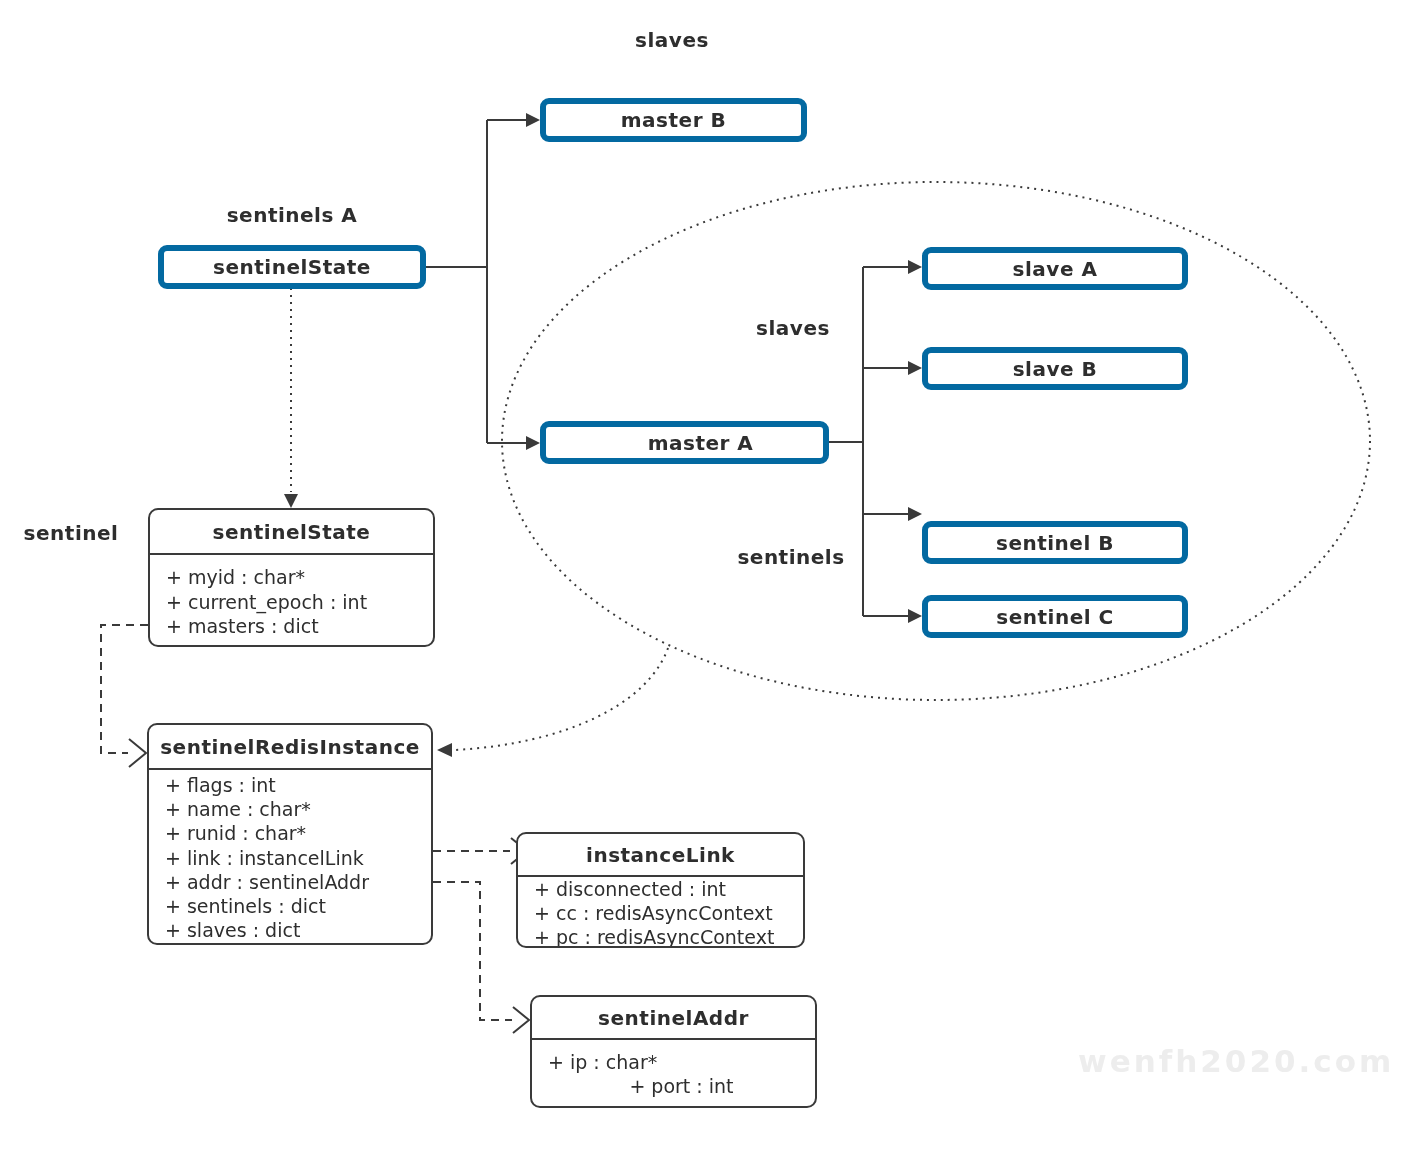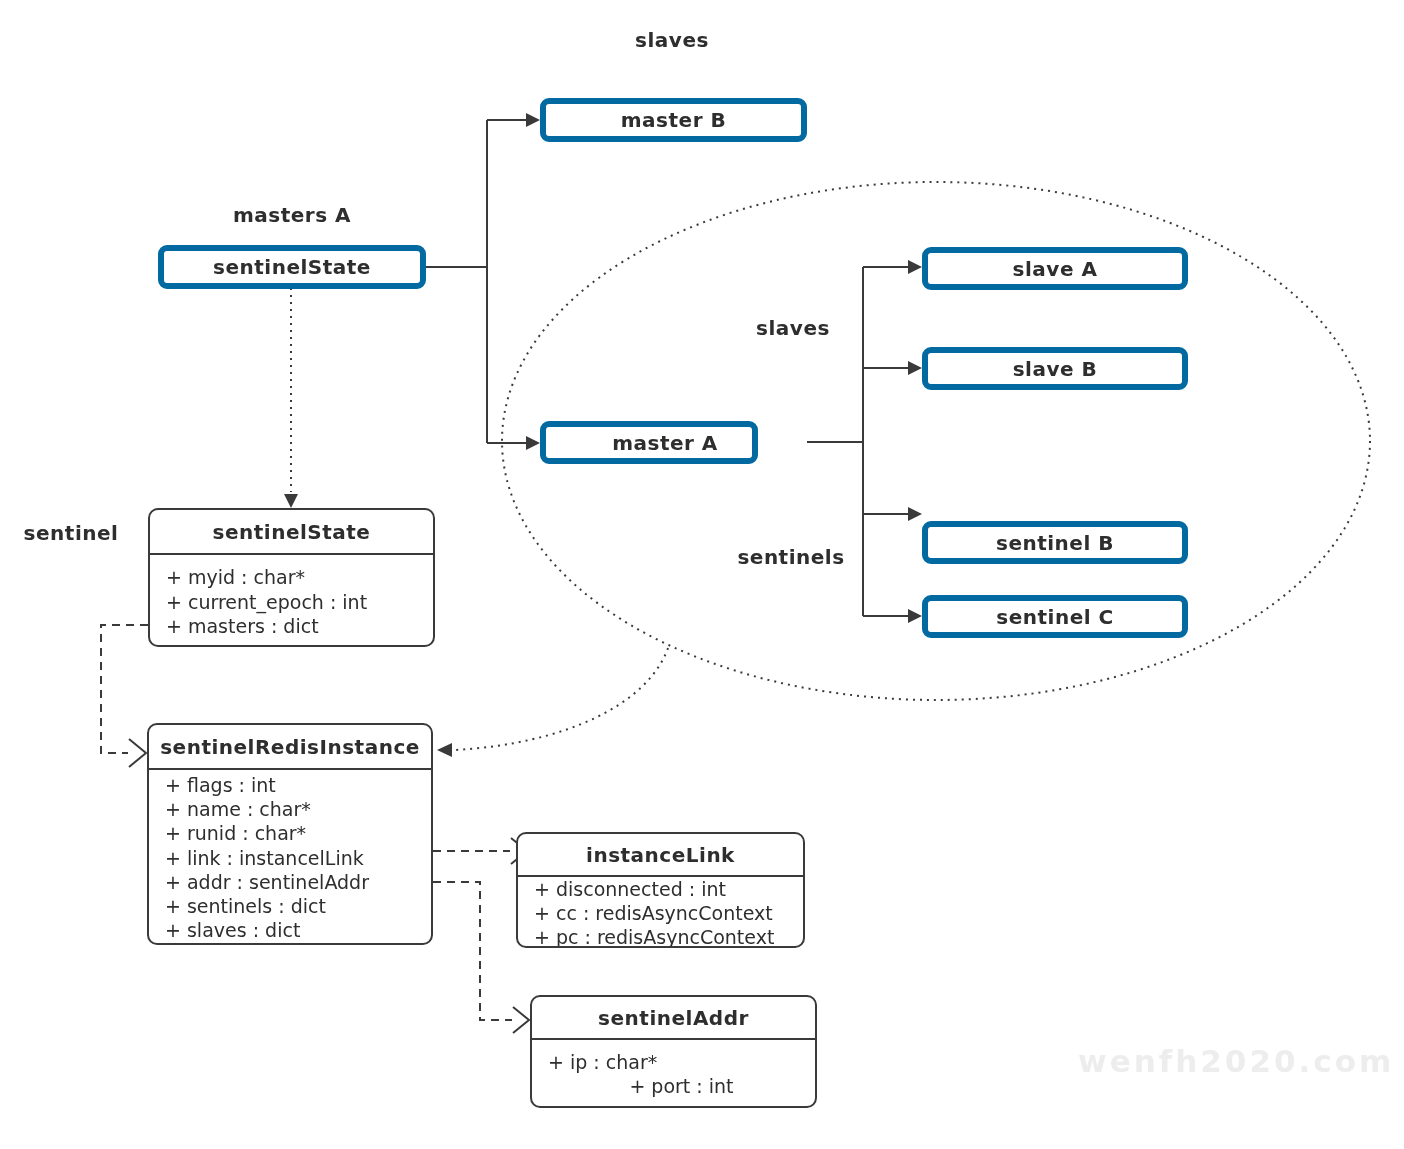"masters A" div.lbl { text: masters -> sentinels }
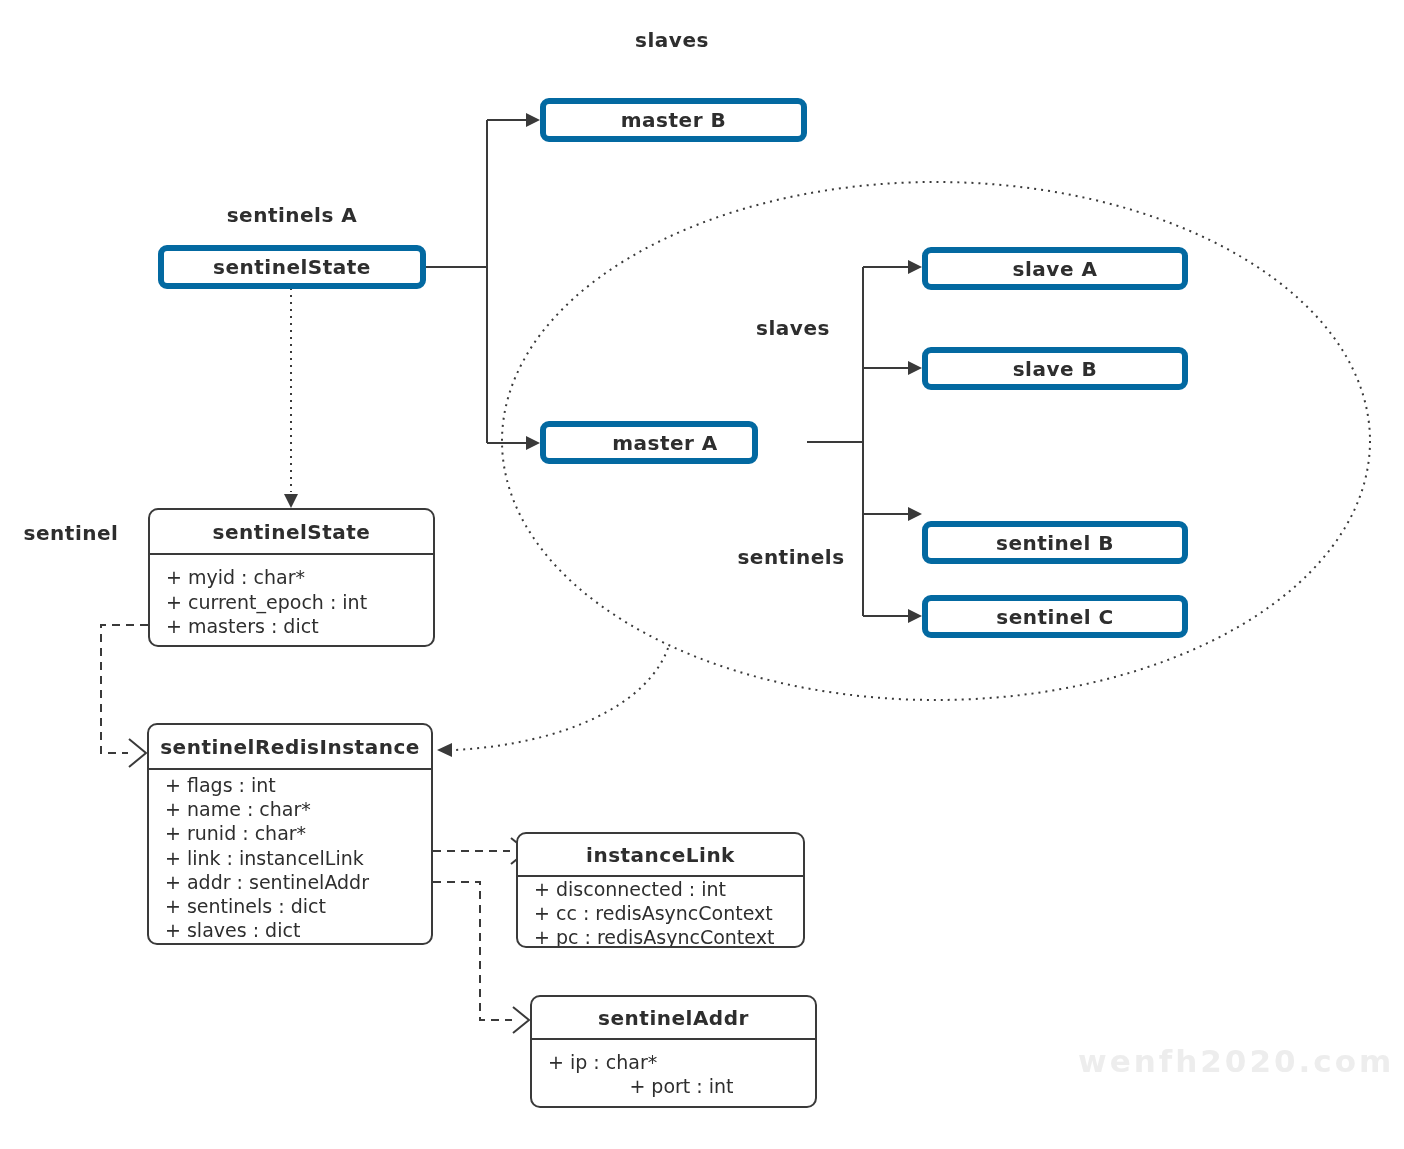"master A" div.node { width: 218px -> 289px }
